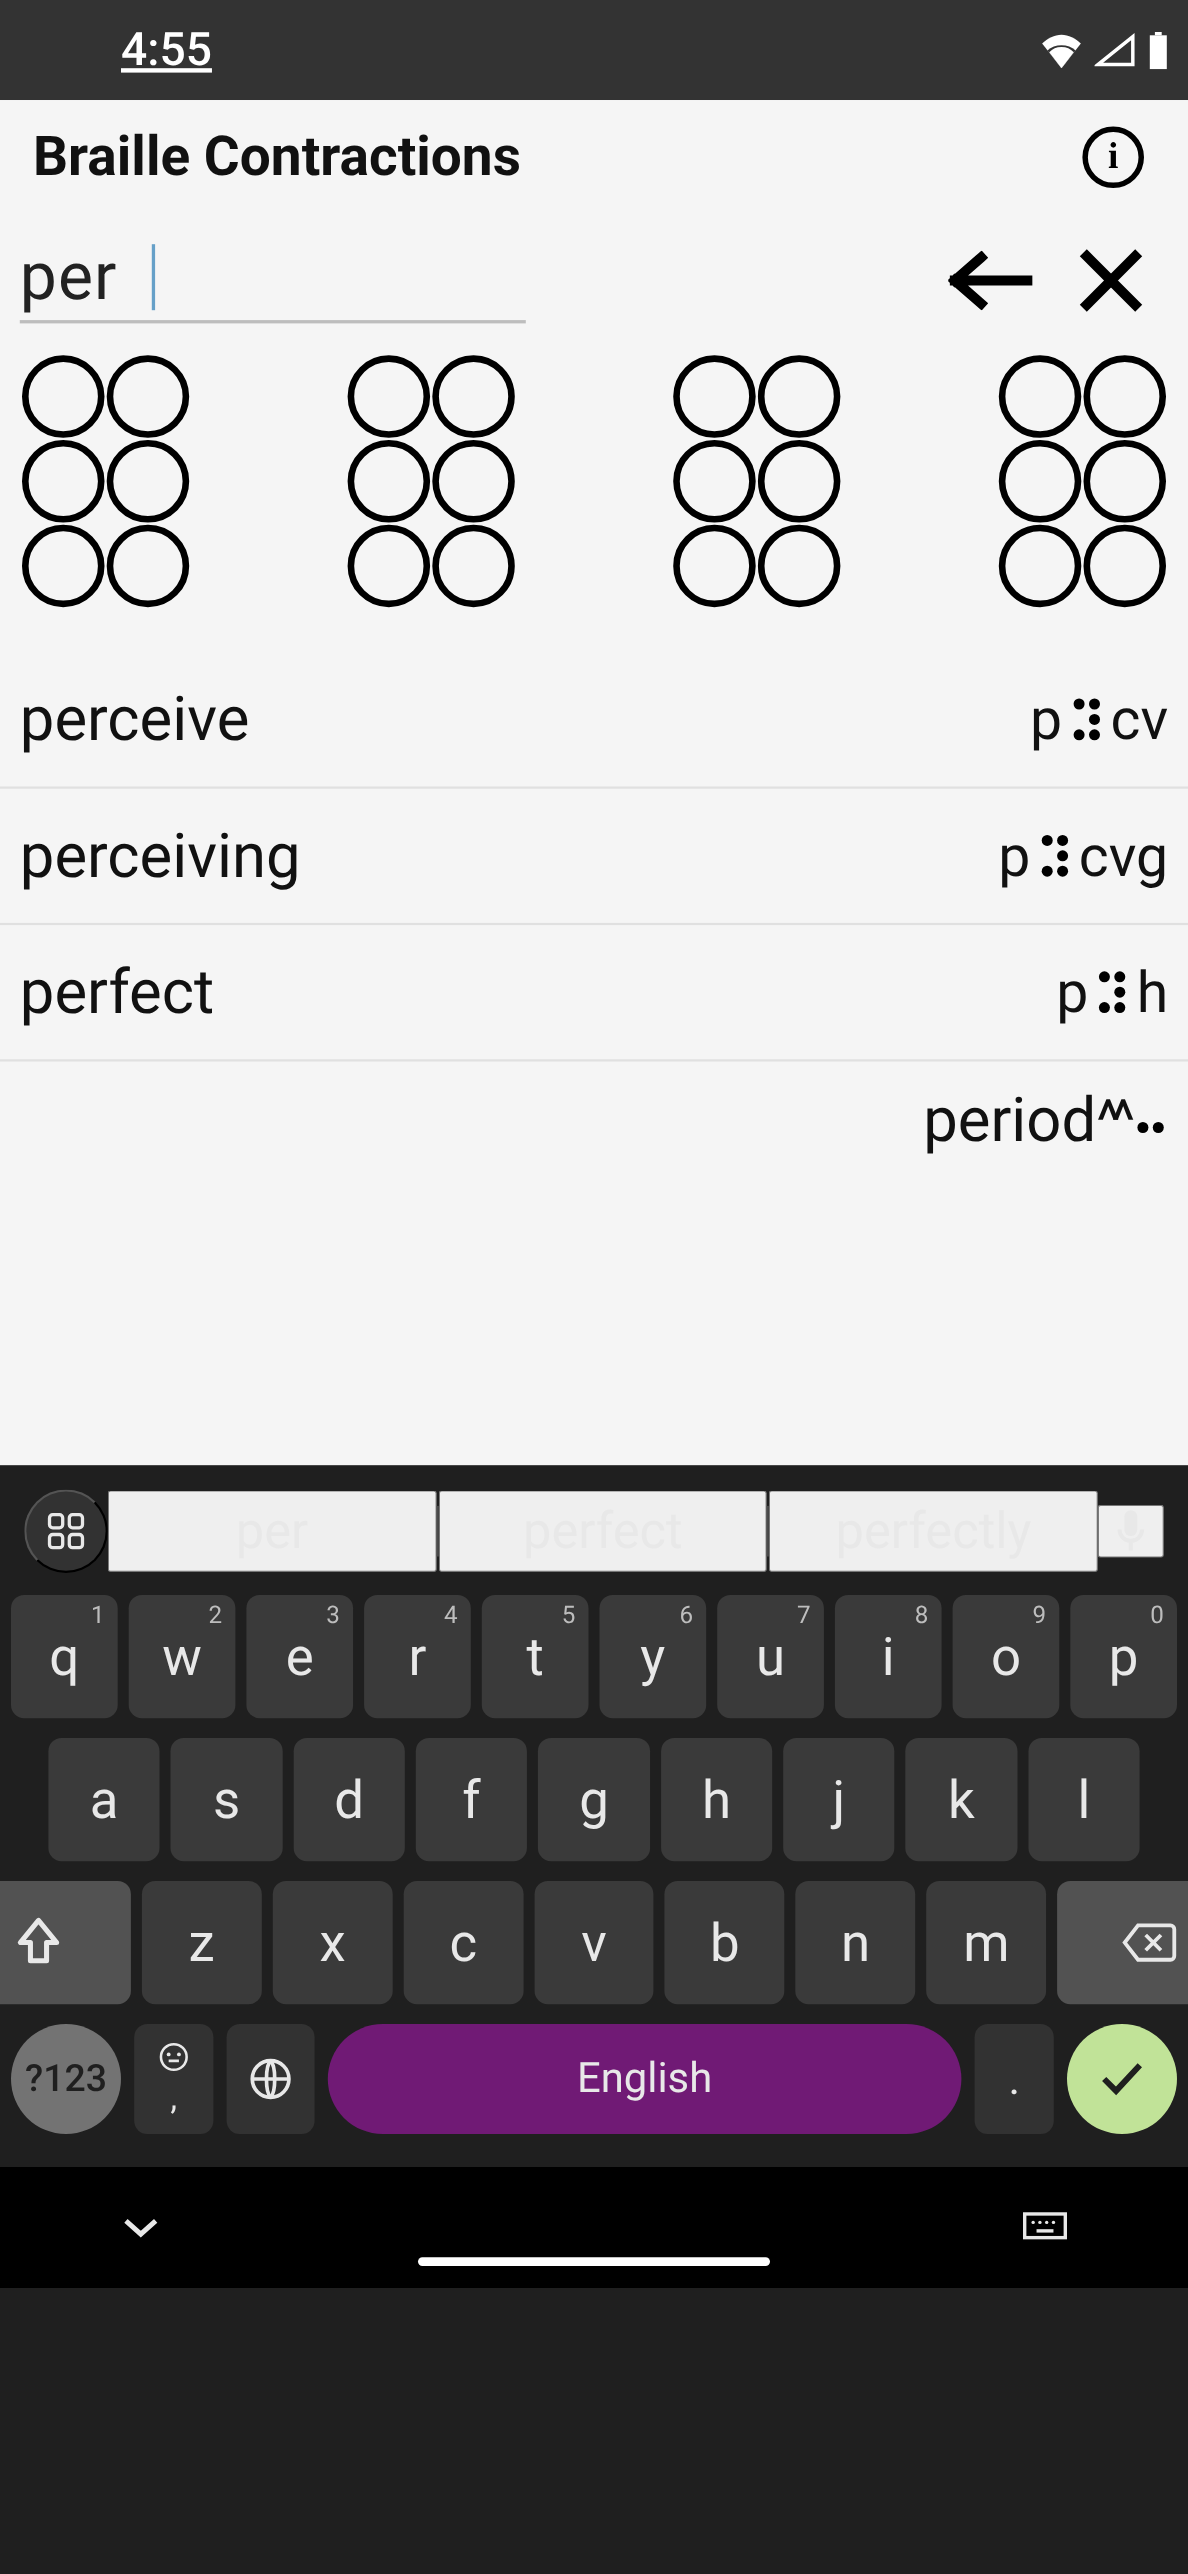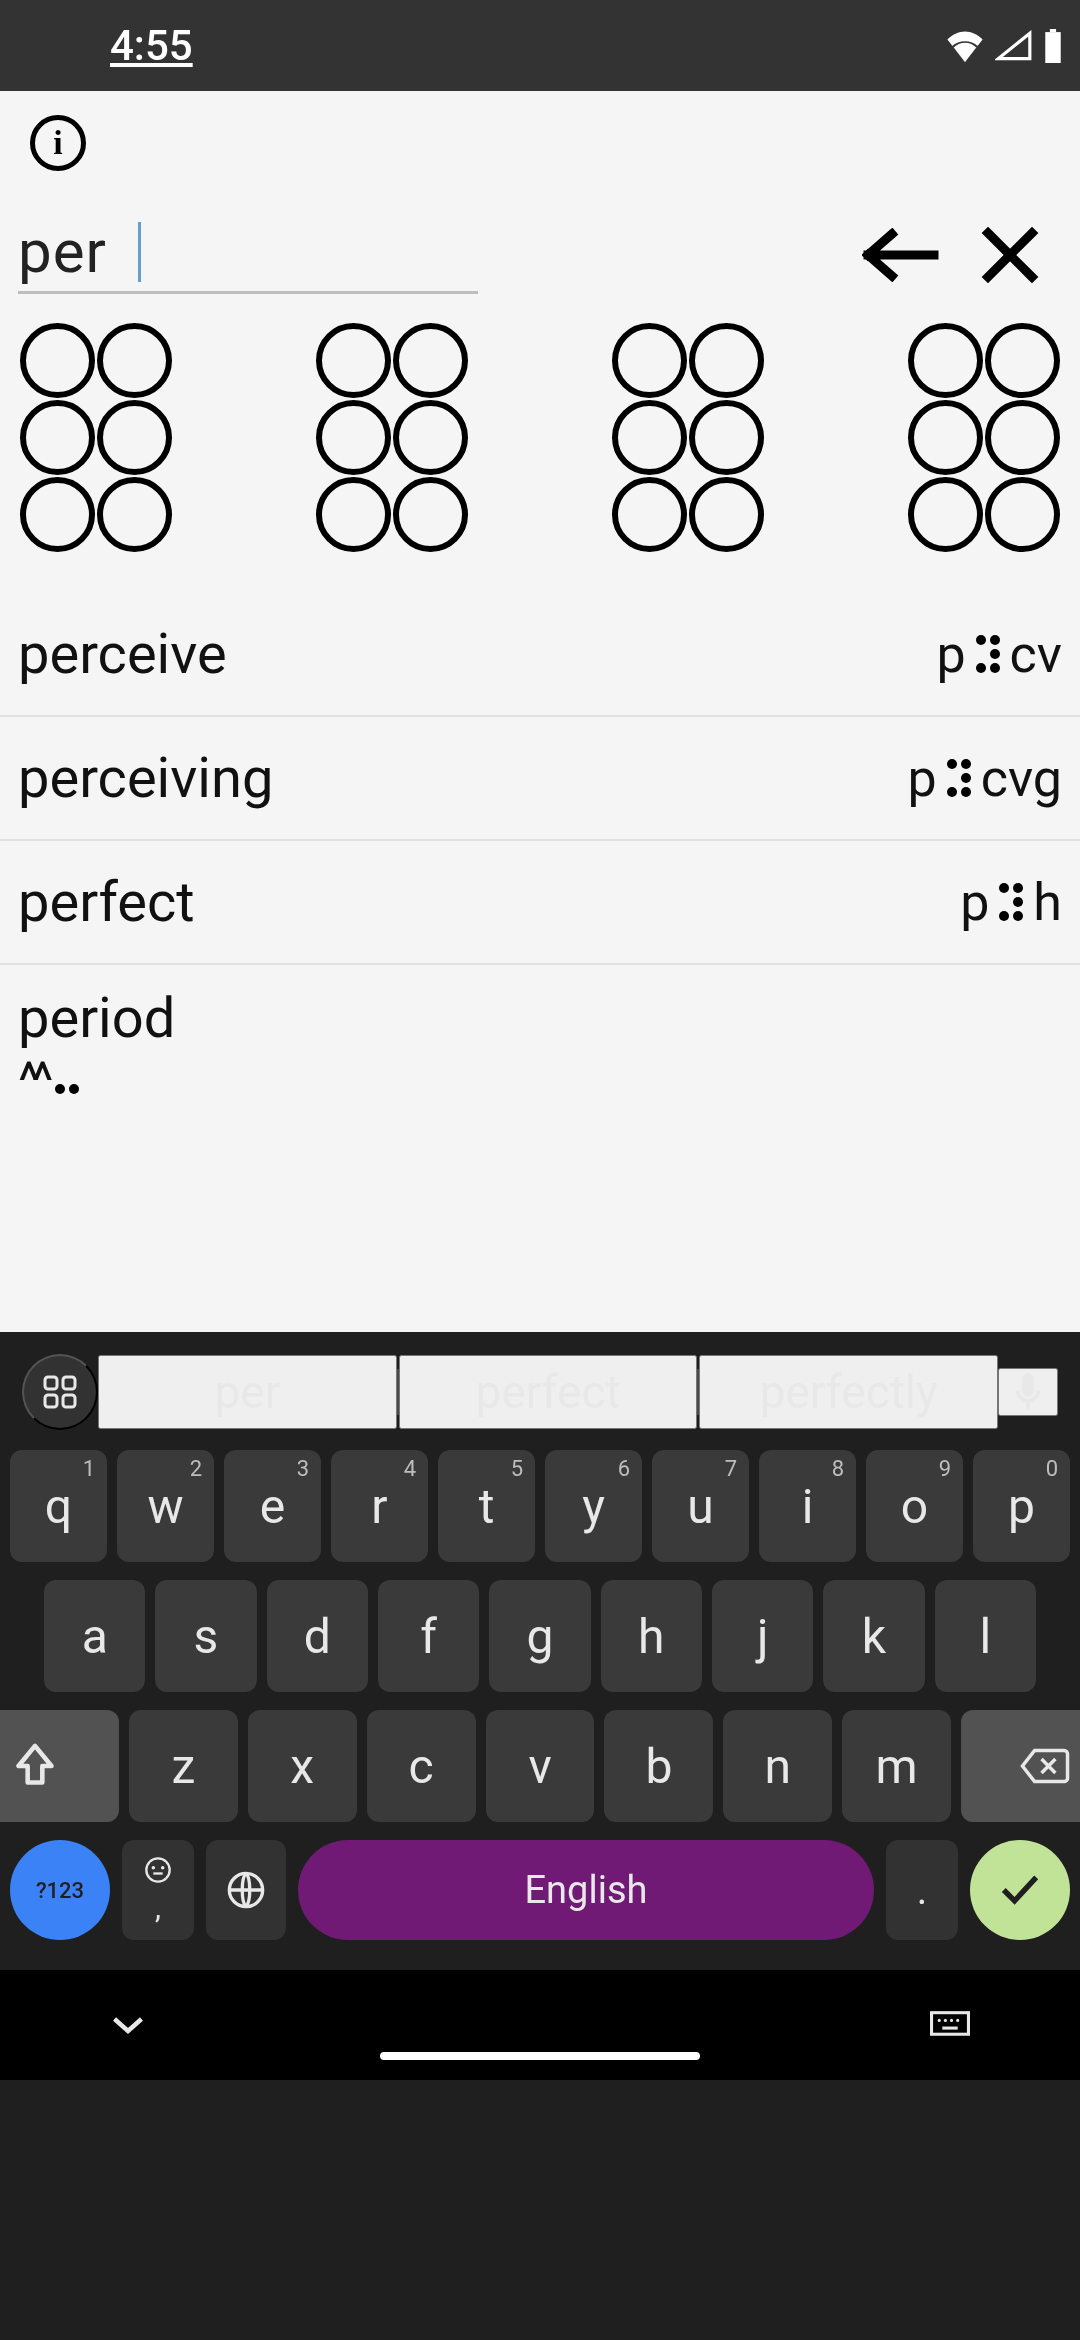"Braille Contractions" div.app-title { html: none -> <div>Braille Contractions</div> }
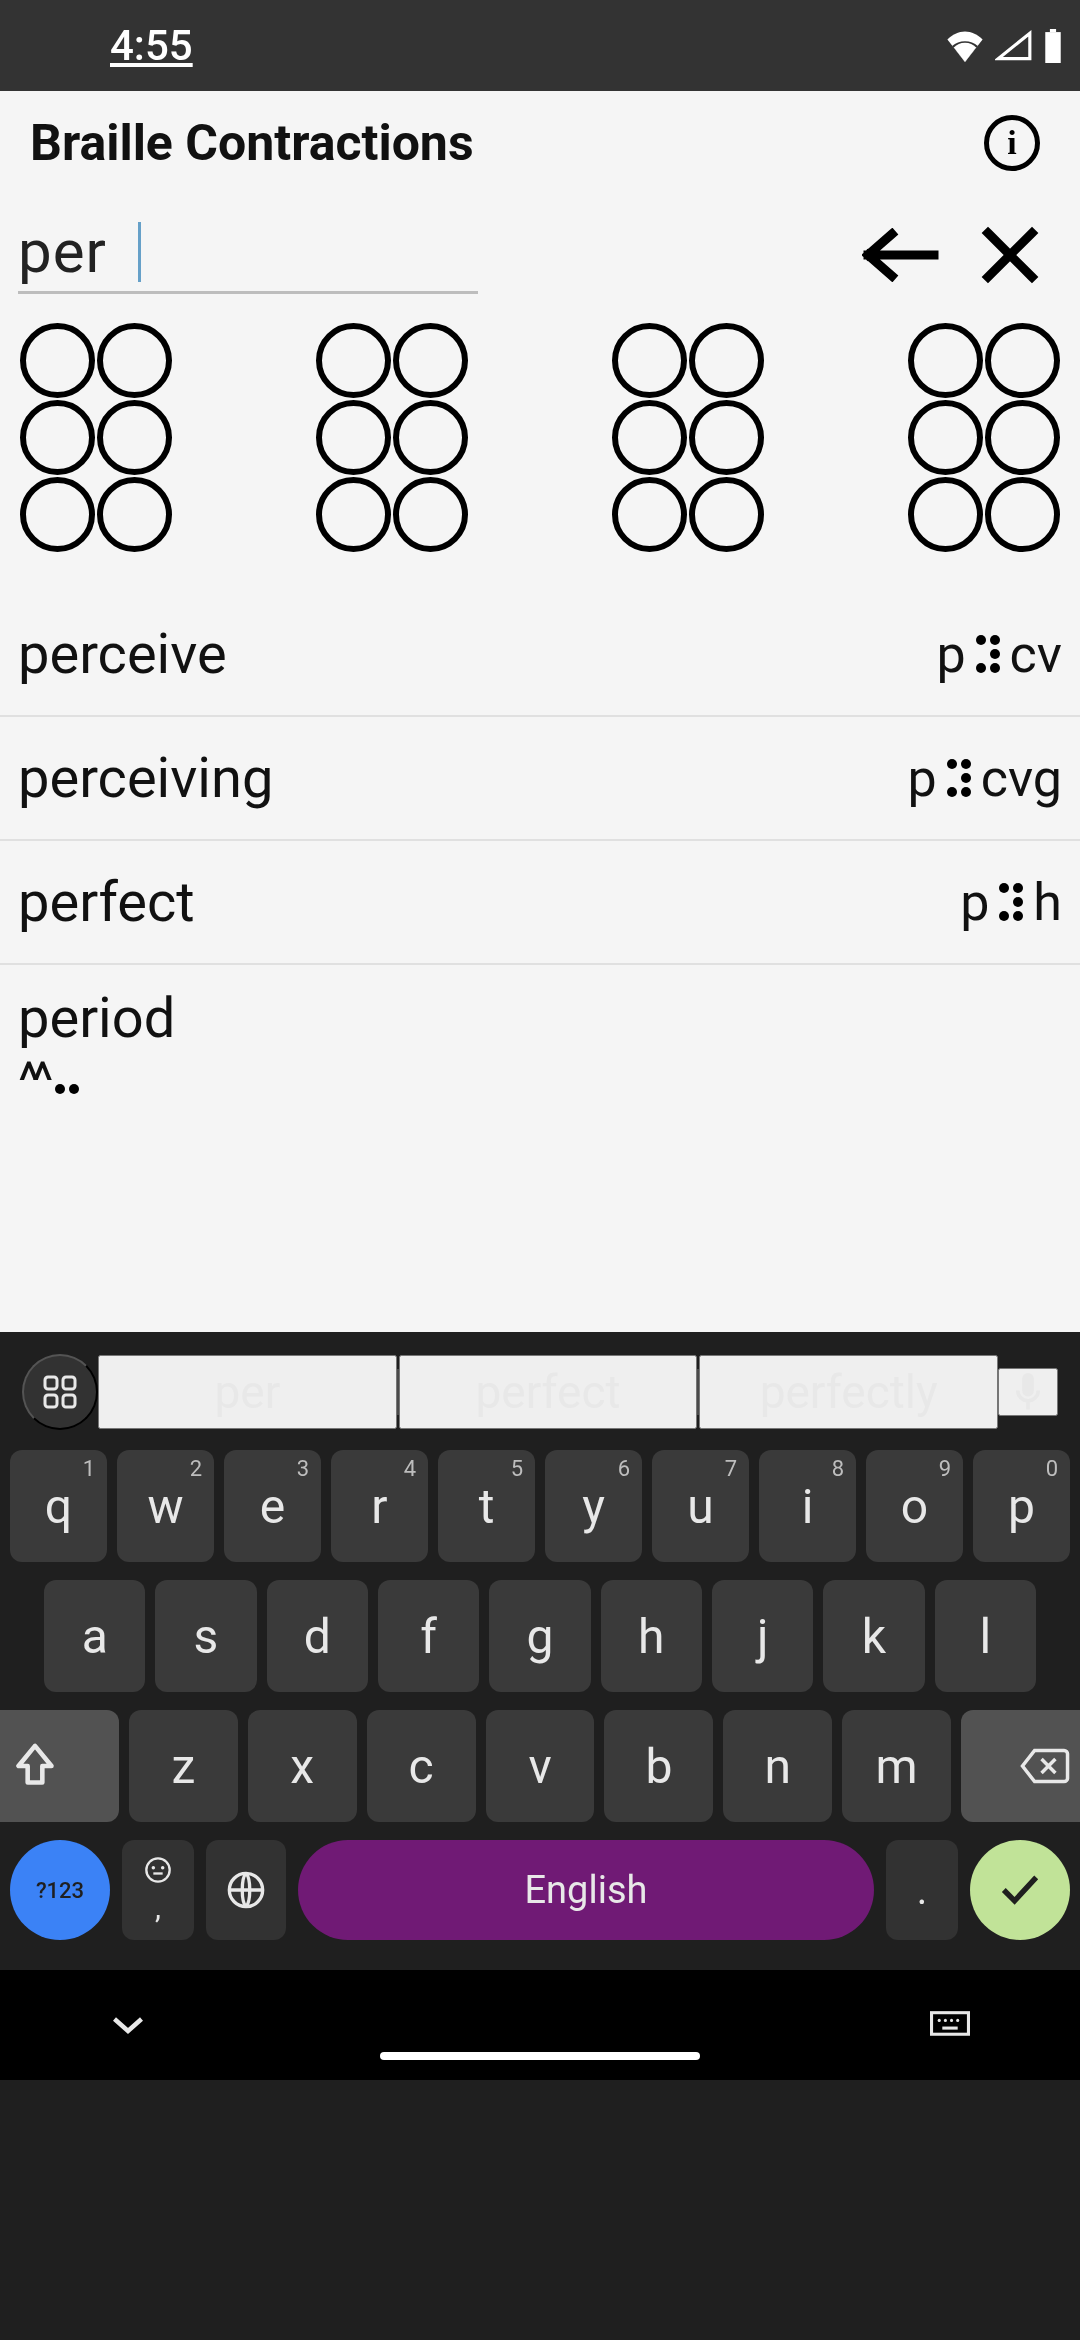"period" .result-partial { flex-direction: column -> none }
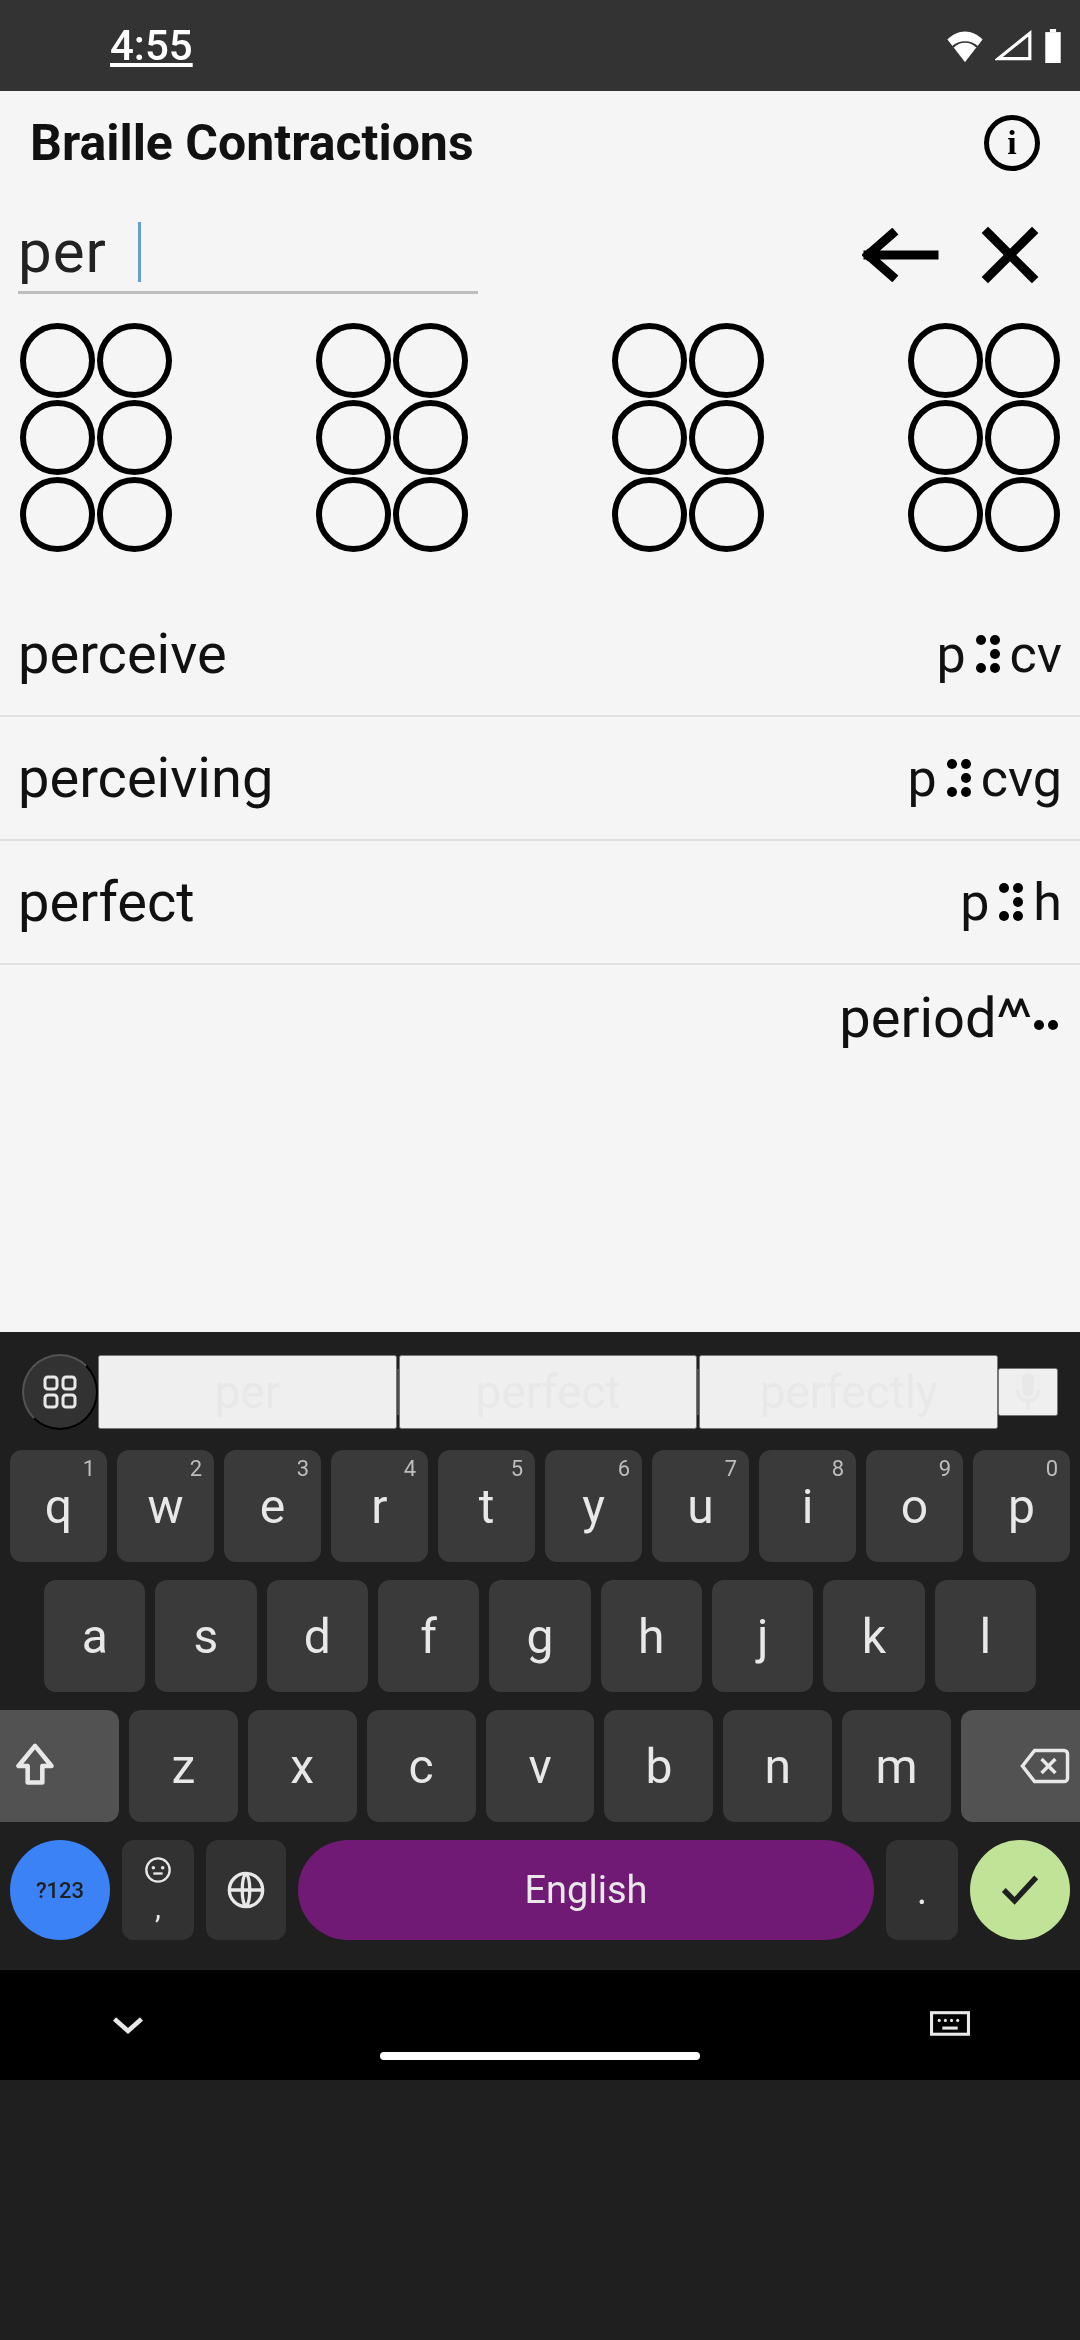"?123" .key-circle { background: #3b82f6 -> #737373; font-size: 22px -> 34px }
